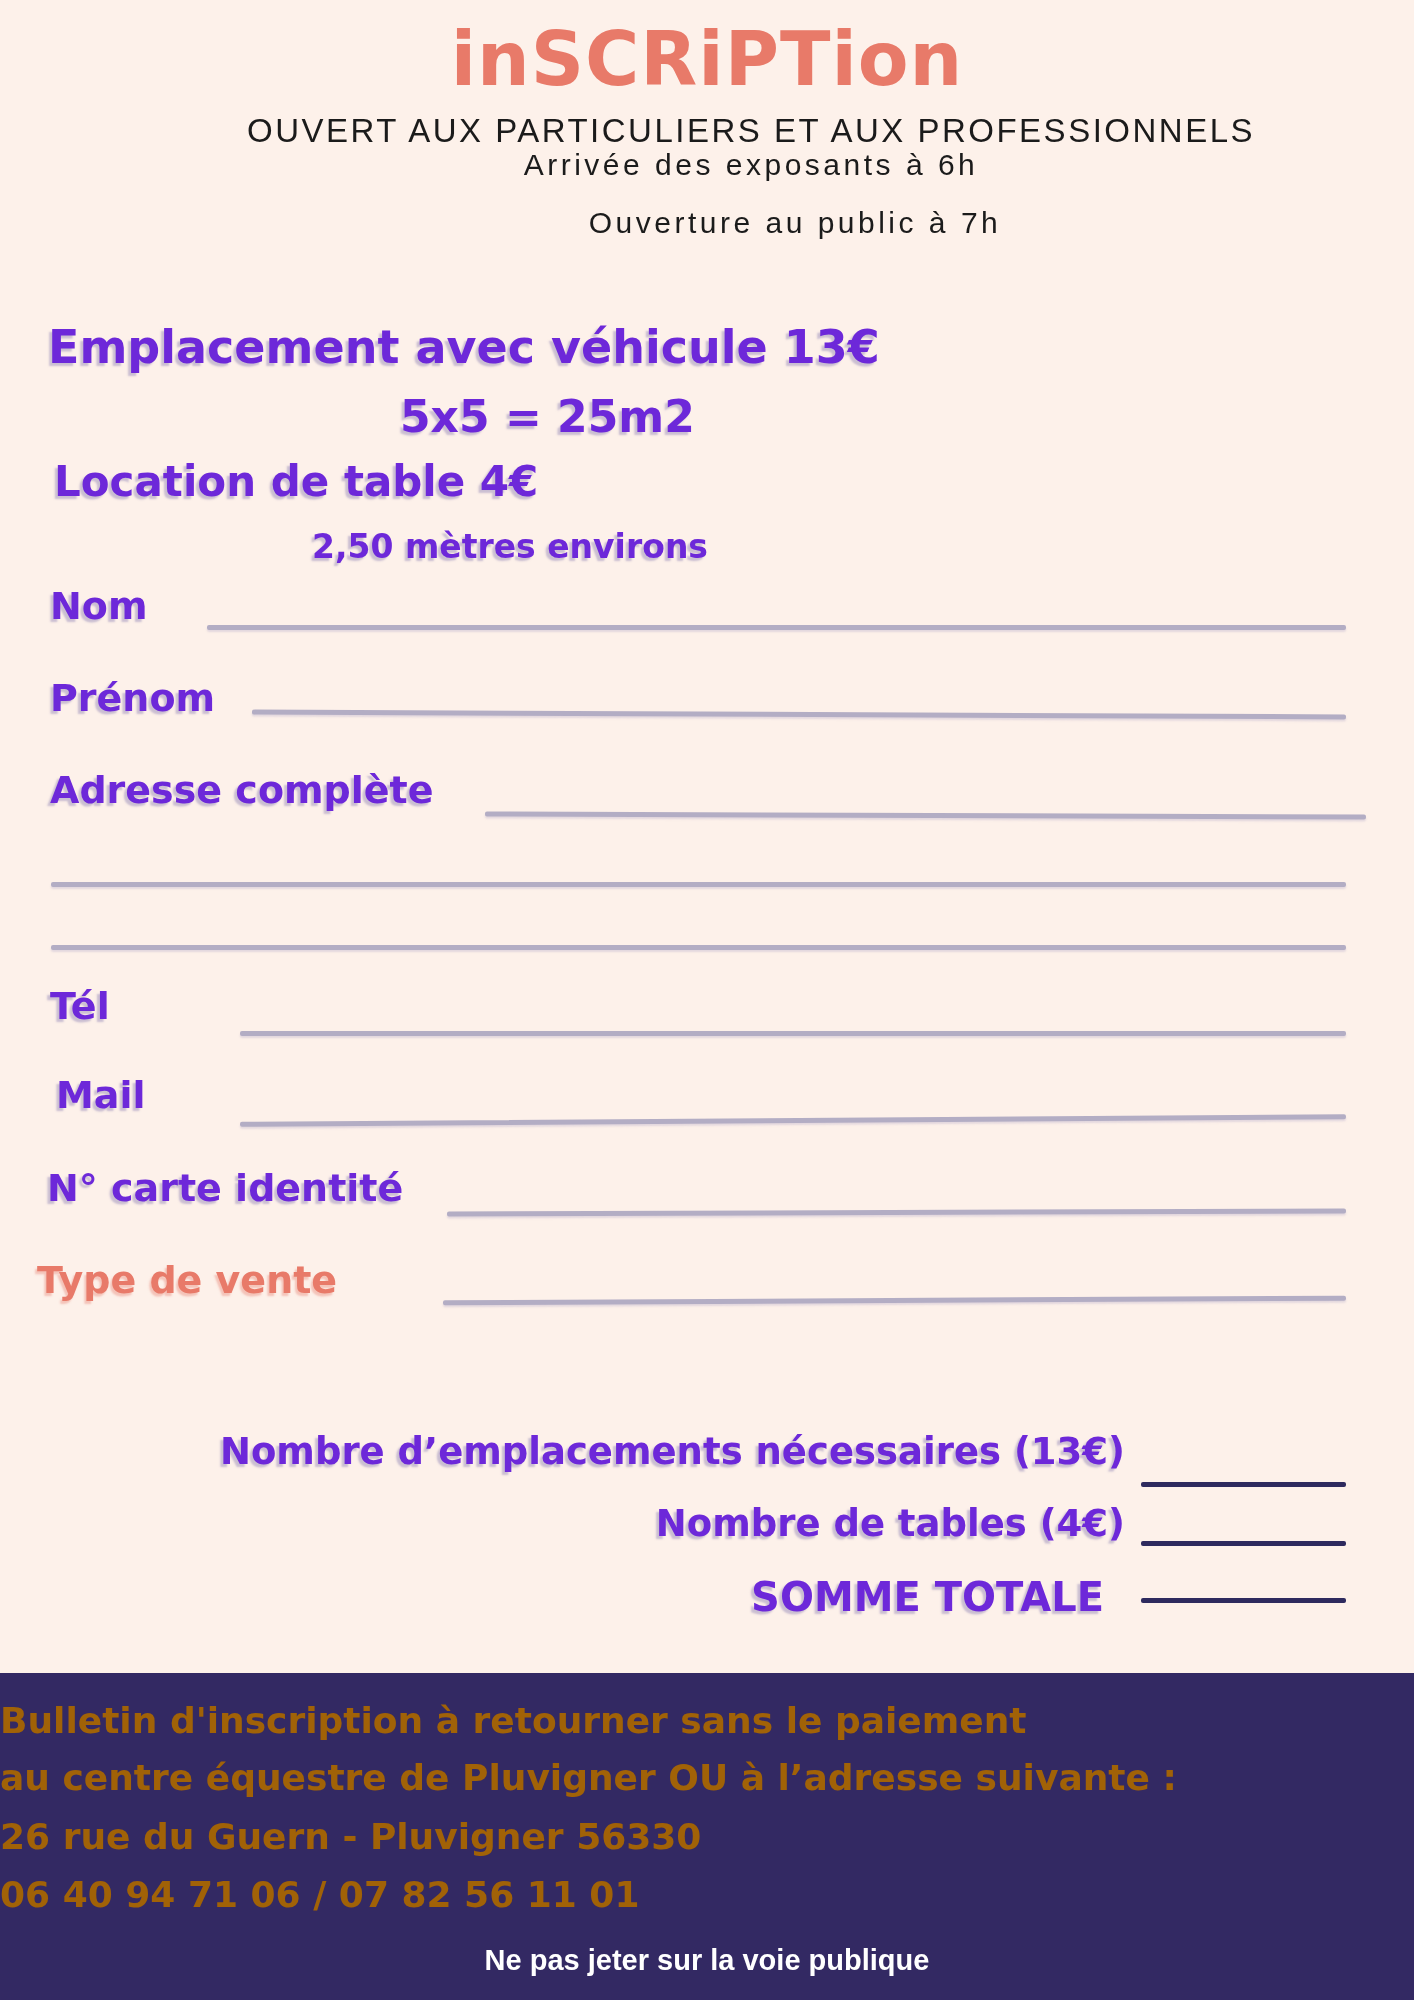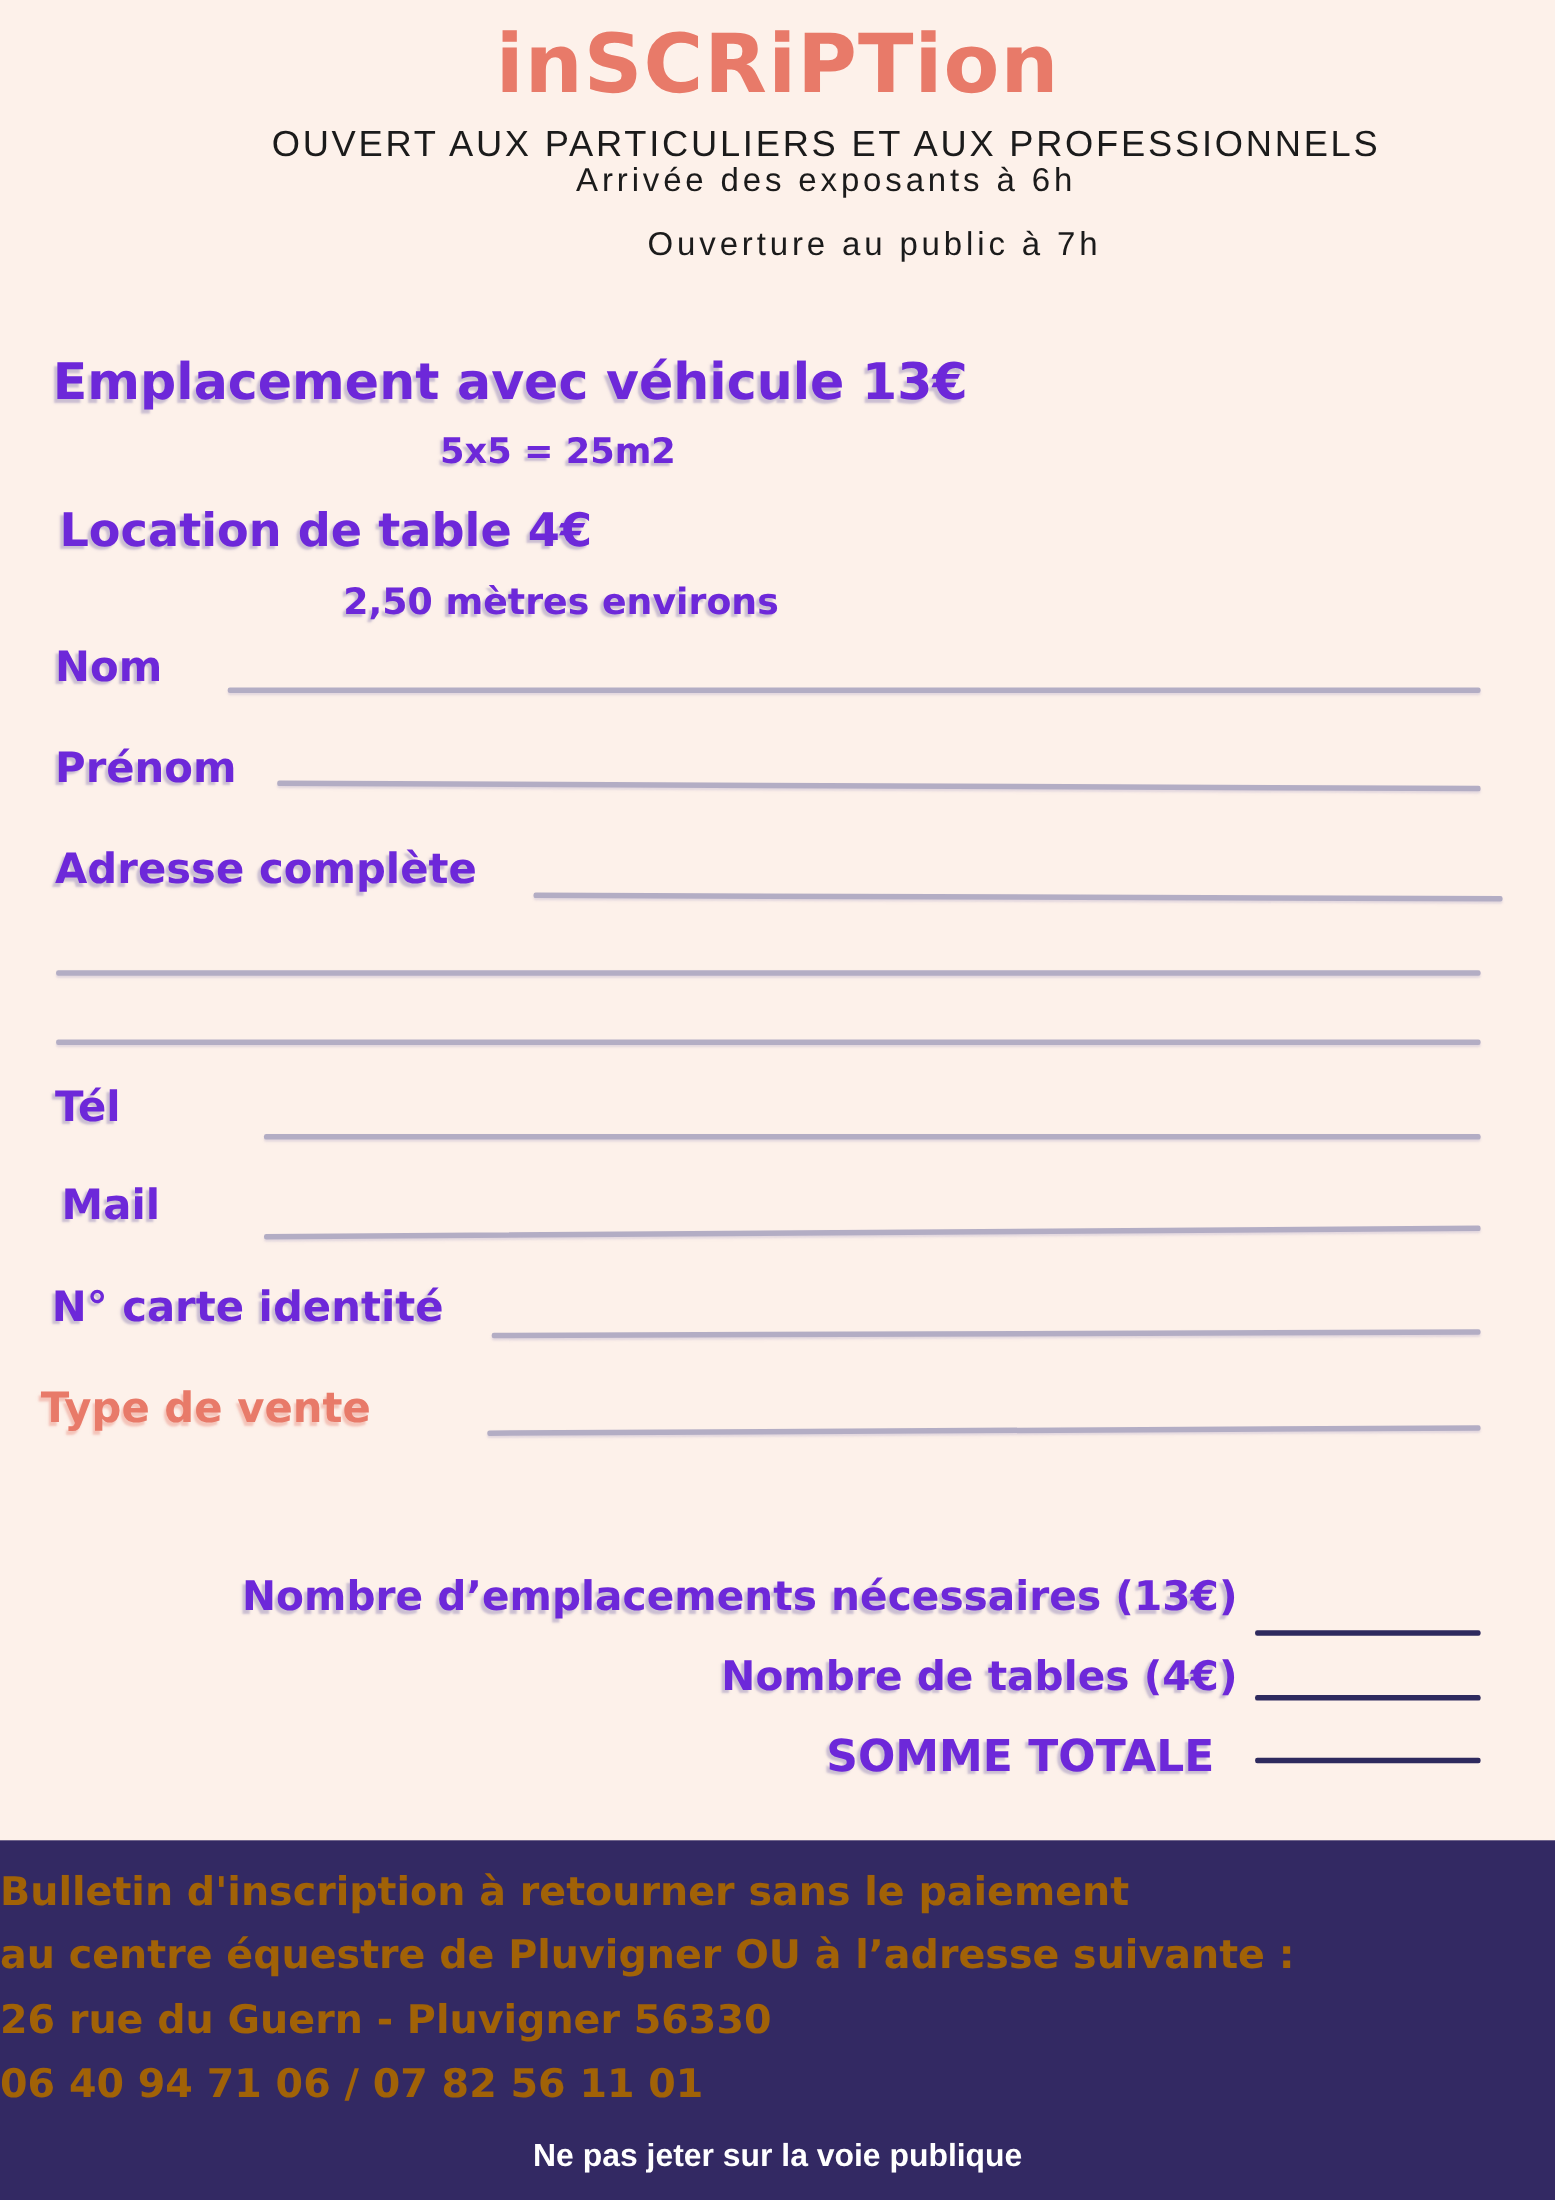"5x5 = 25m2" div.abs { font-size: 32px -> 44px }
